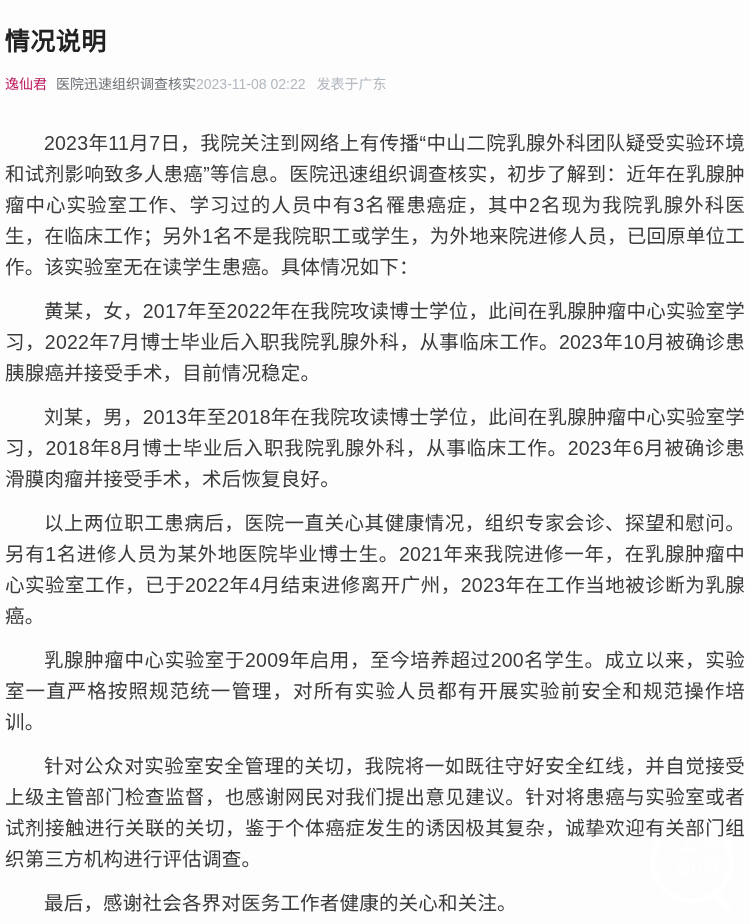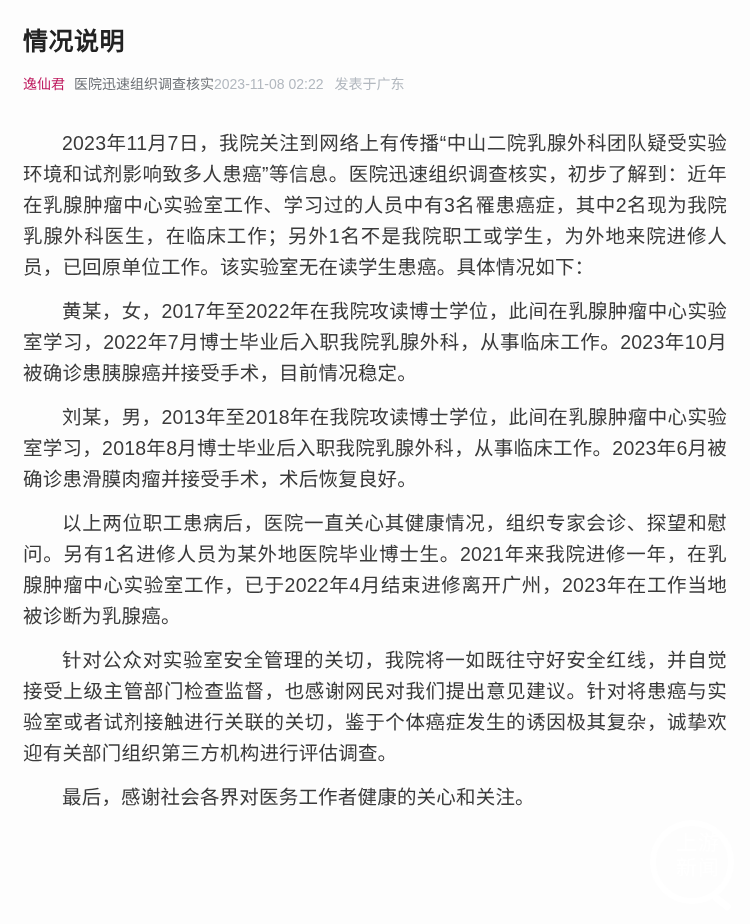"情况说明" .page { padding: 0 20px -> 0 2px }
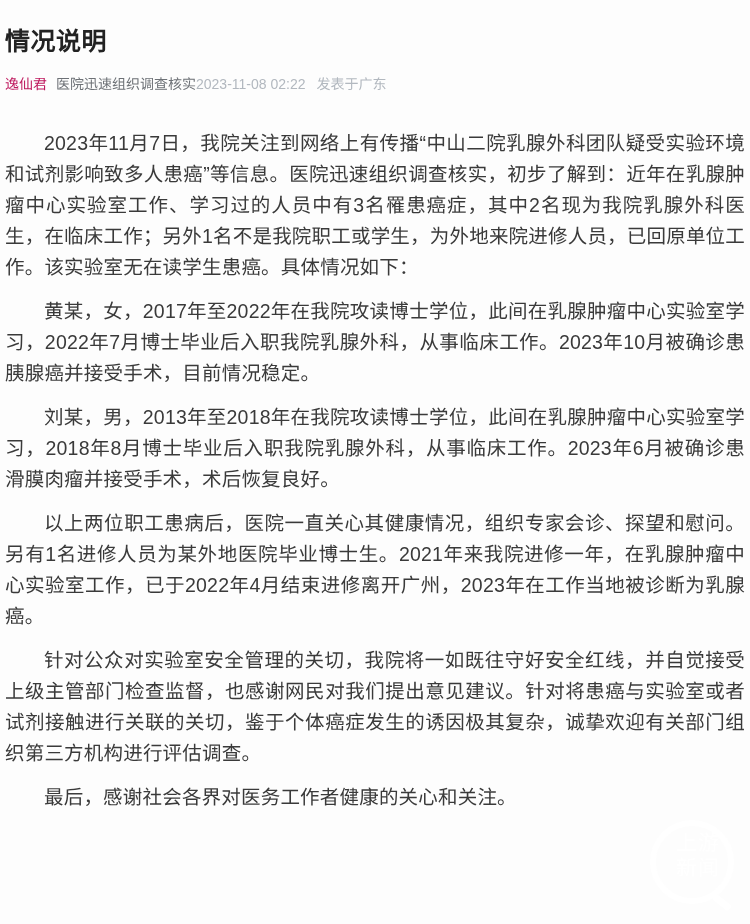"乳腺肿瘤中心实验室于2009年启用，至今培养超过200名学生。成立以来，实验室一" p.para { html: none -> <p>乳腺肿瘤中心实验室于2009年启用，至今培养超过200名学生。成立以来，实验室一直严格按照规范统一管理，对所有实验人员都有开展实验前安全和规范操作培训。</p> }
